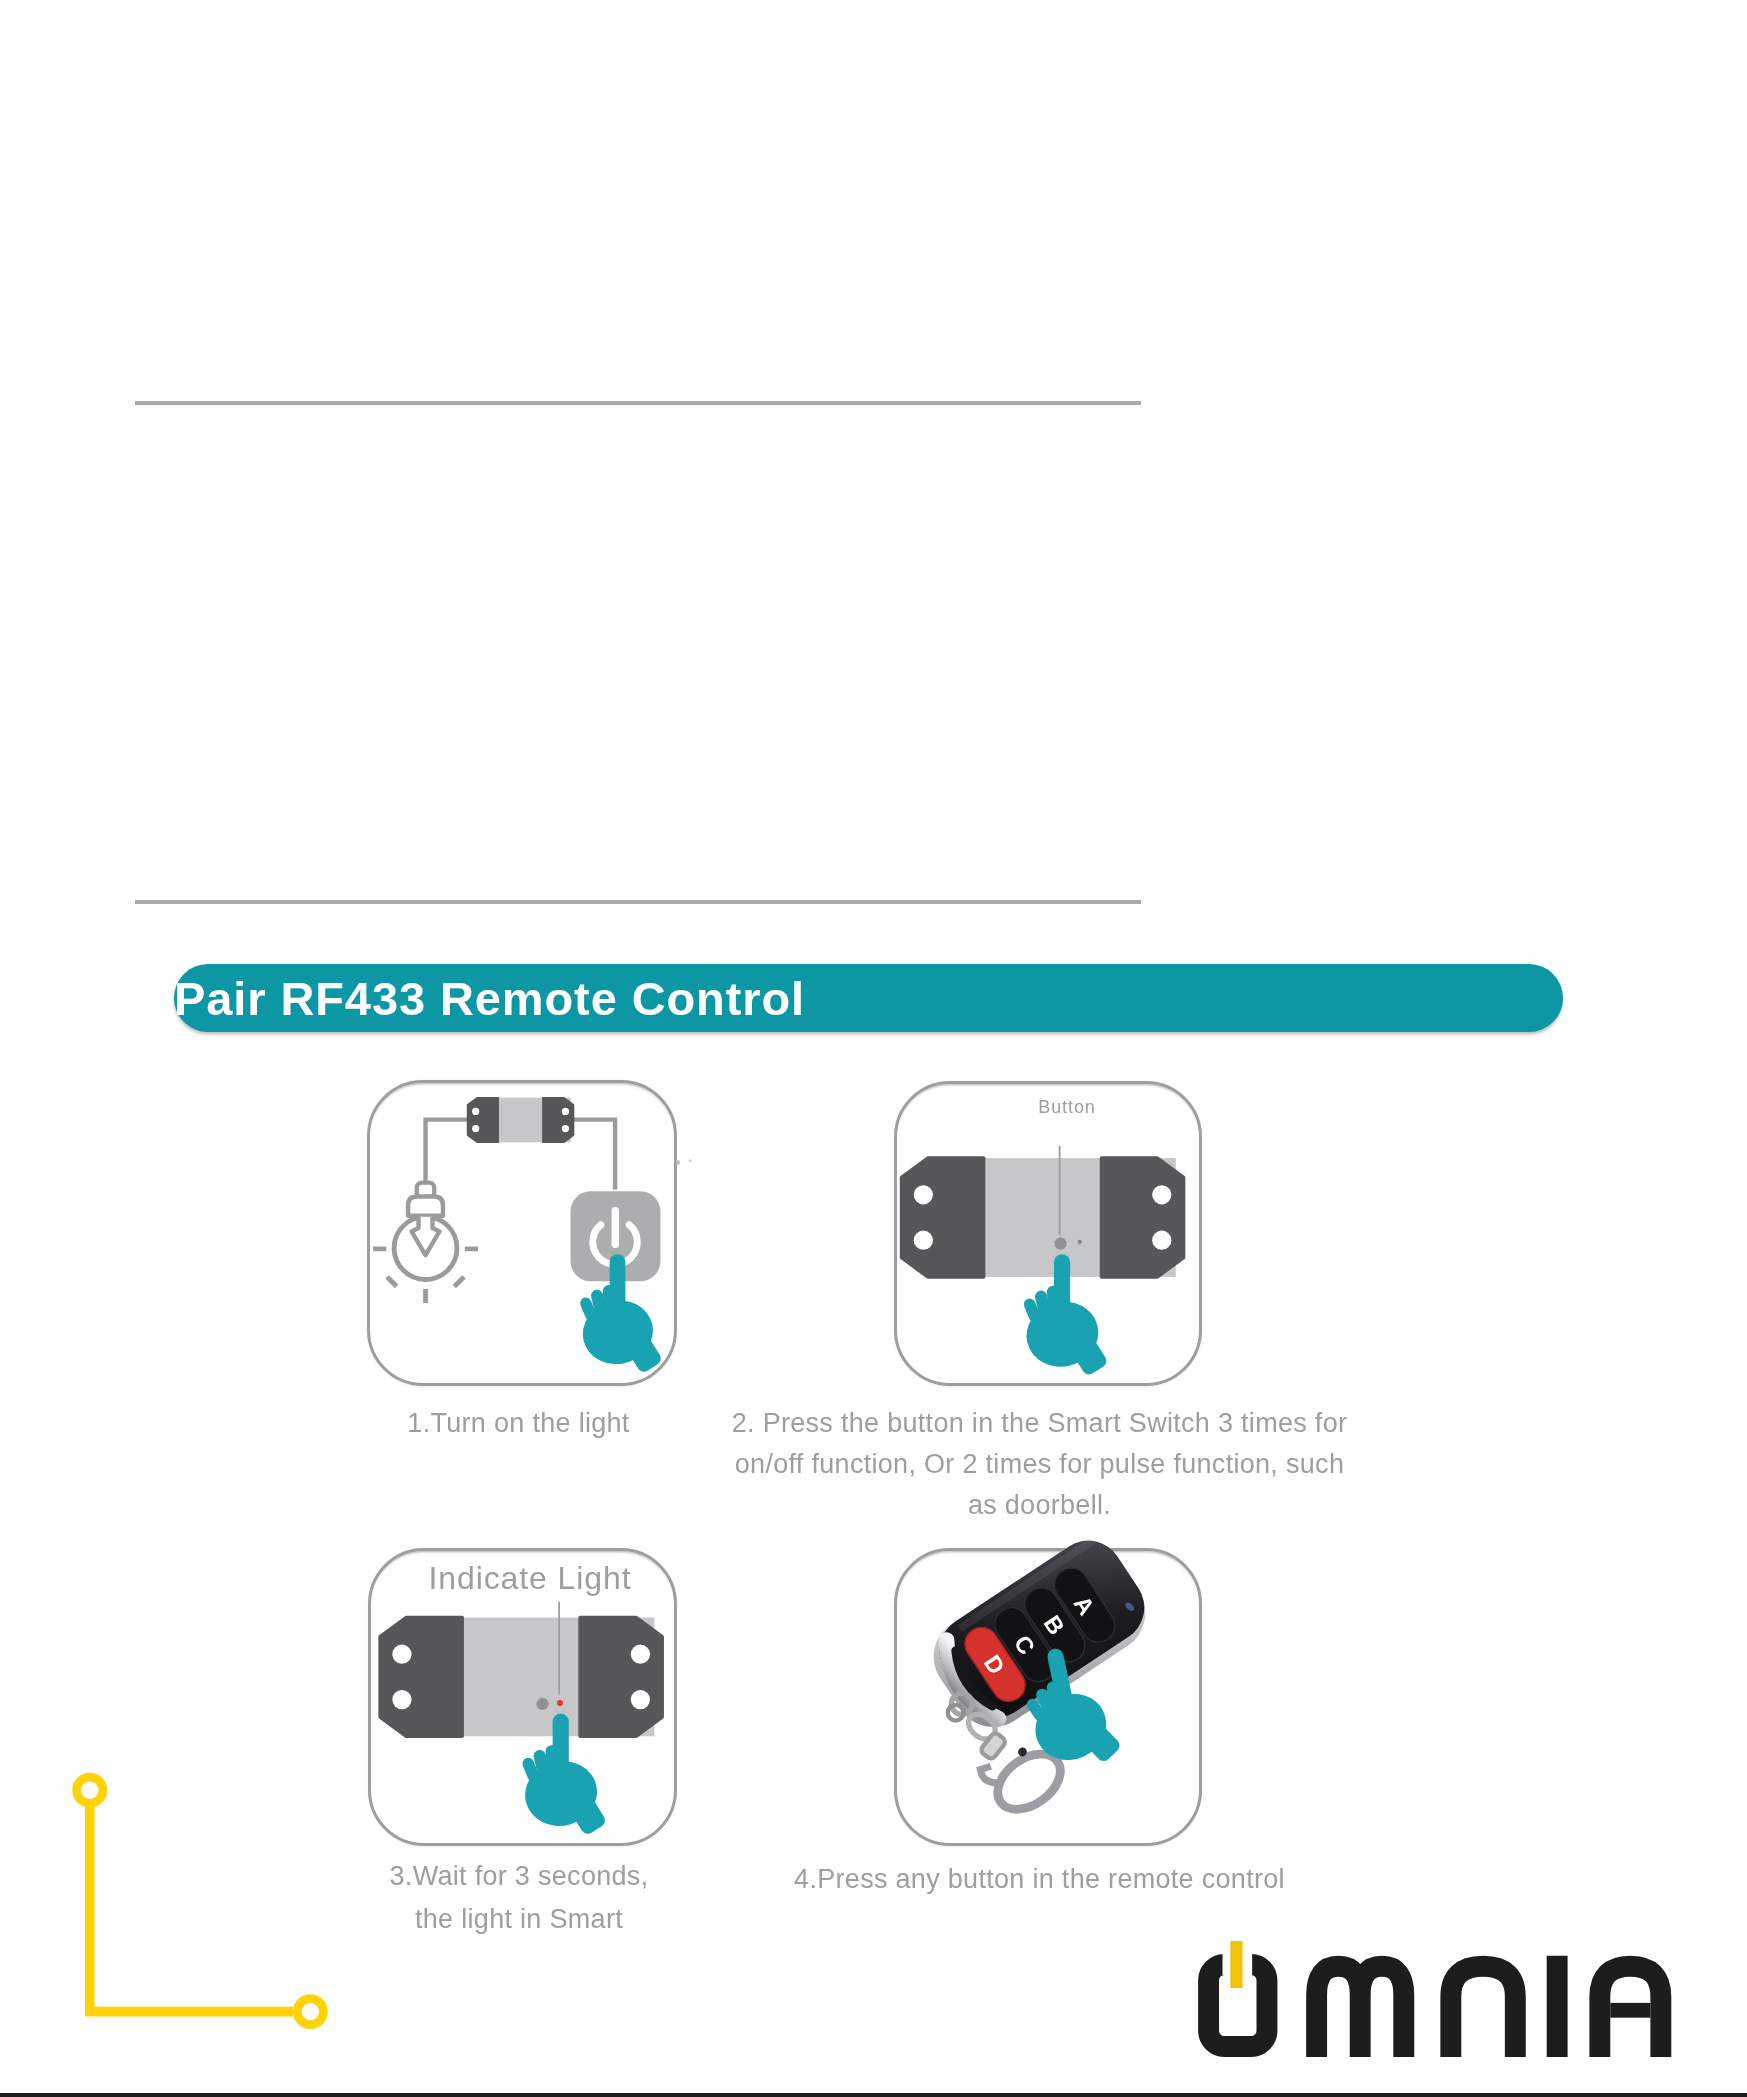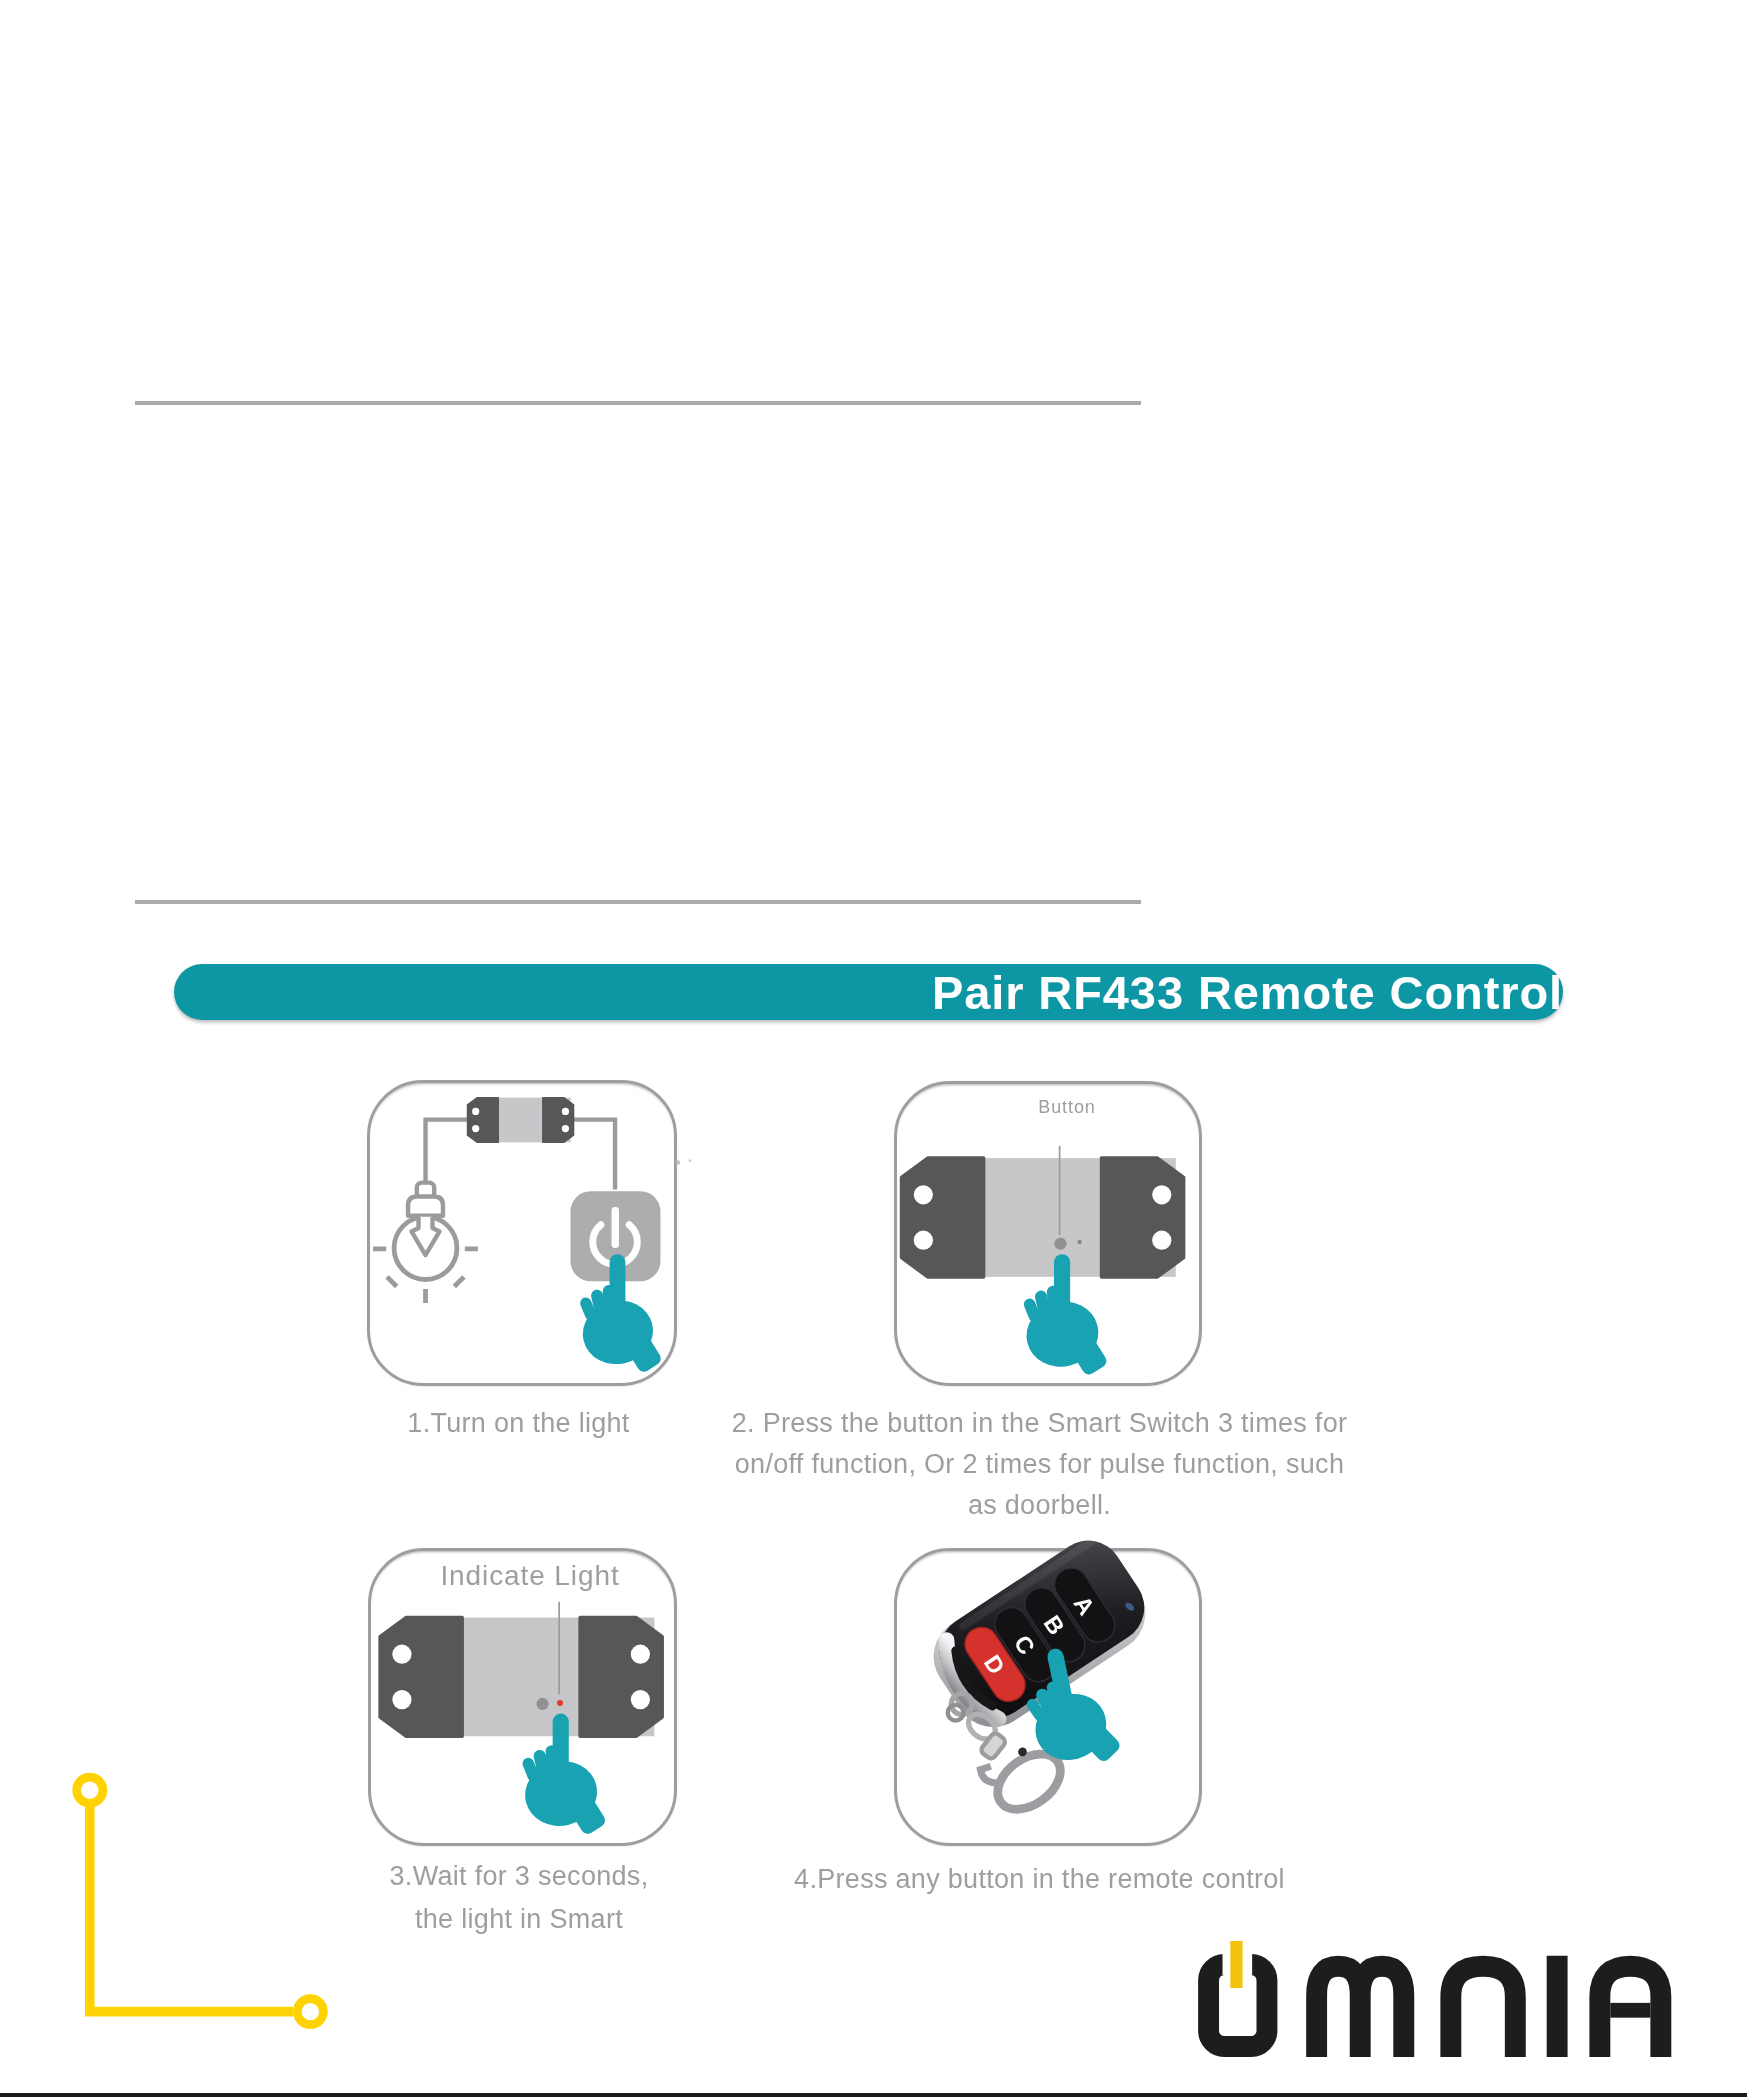"Pair RF433 Remote Control" .banner { height: 56px -> 68px; justify-content: flex-end -> flex-start }
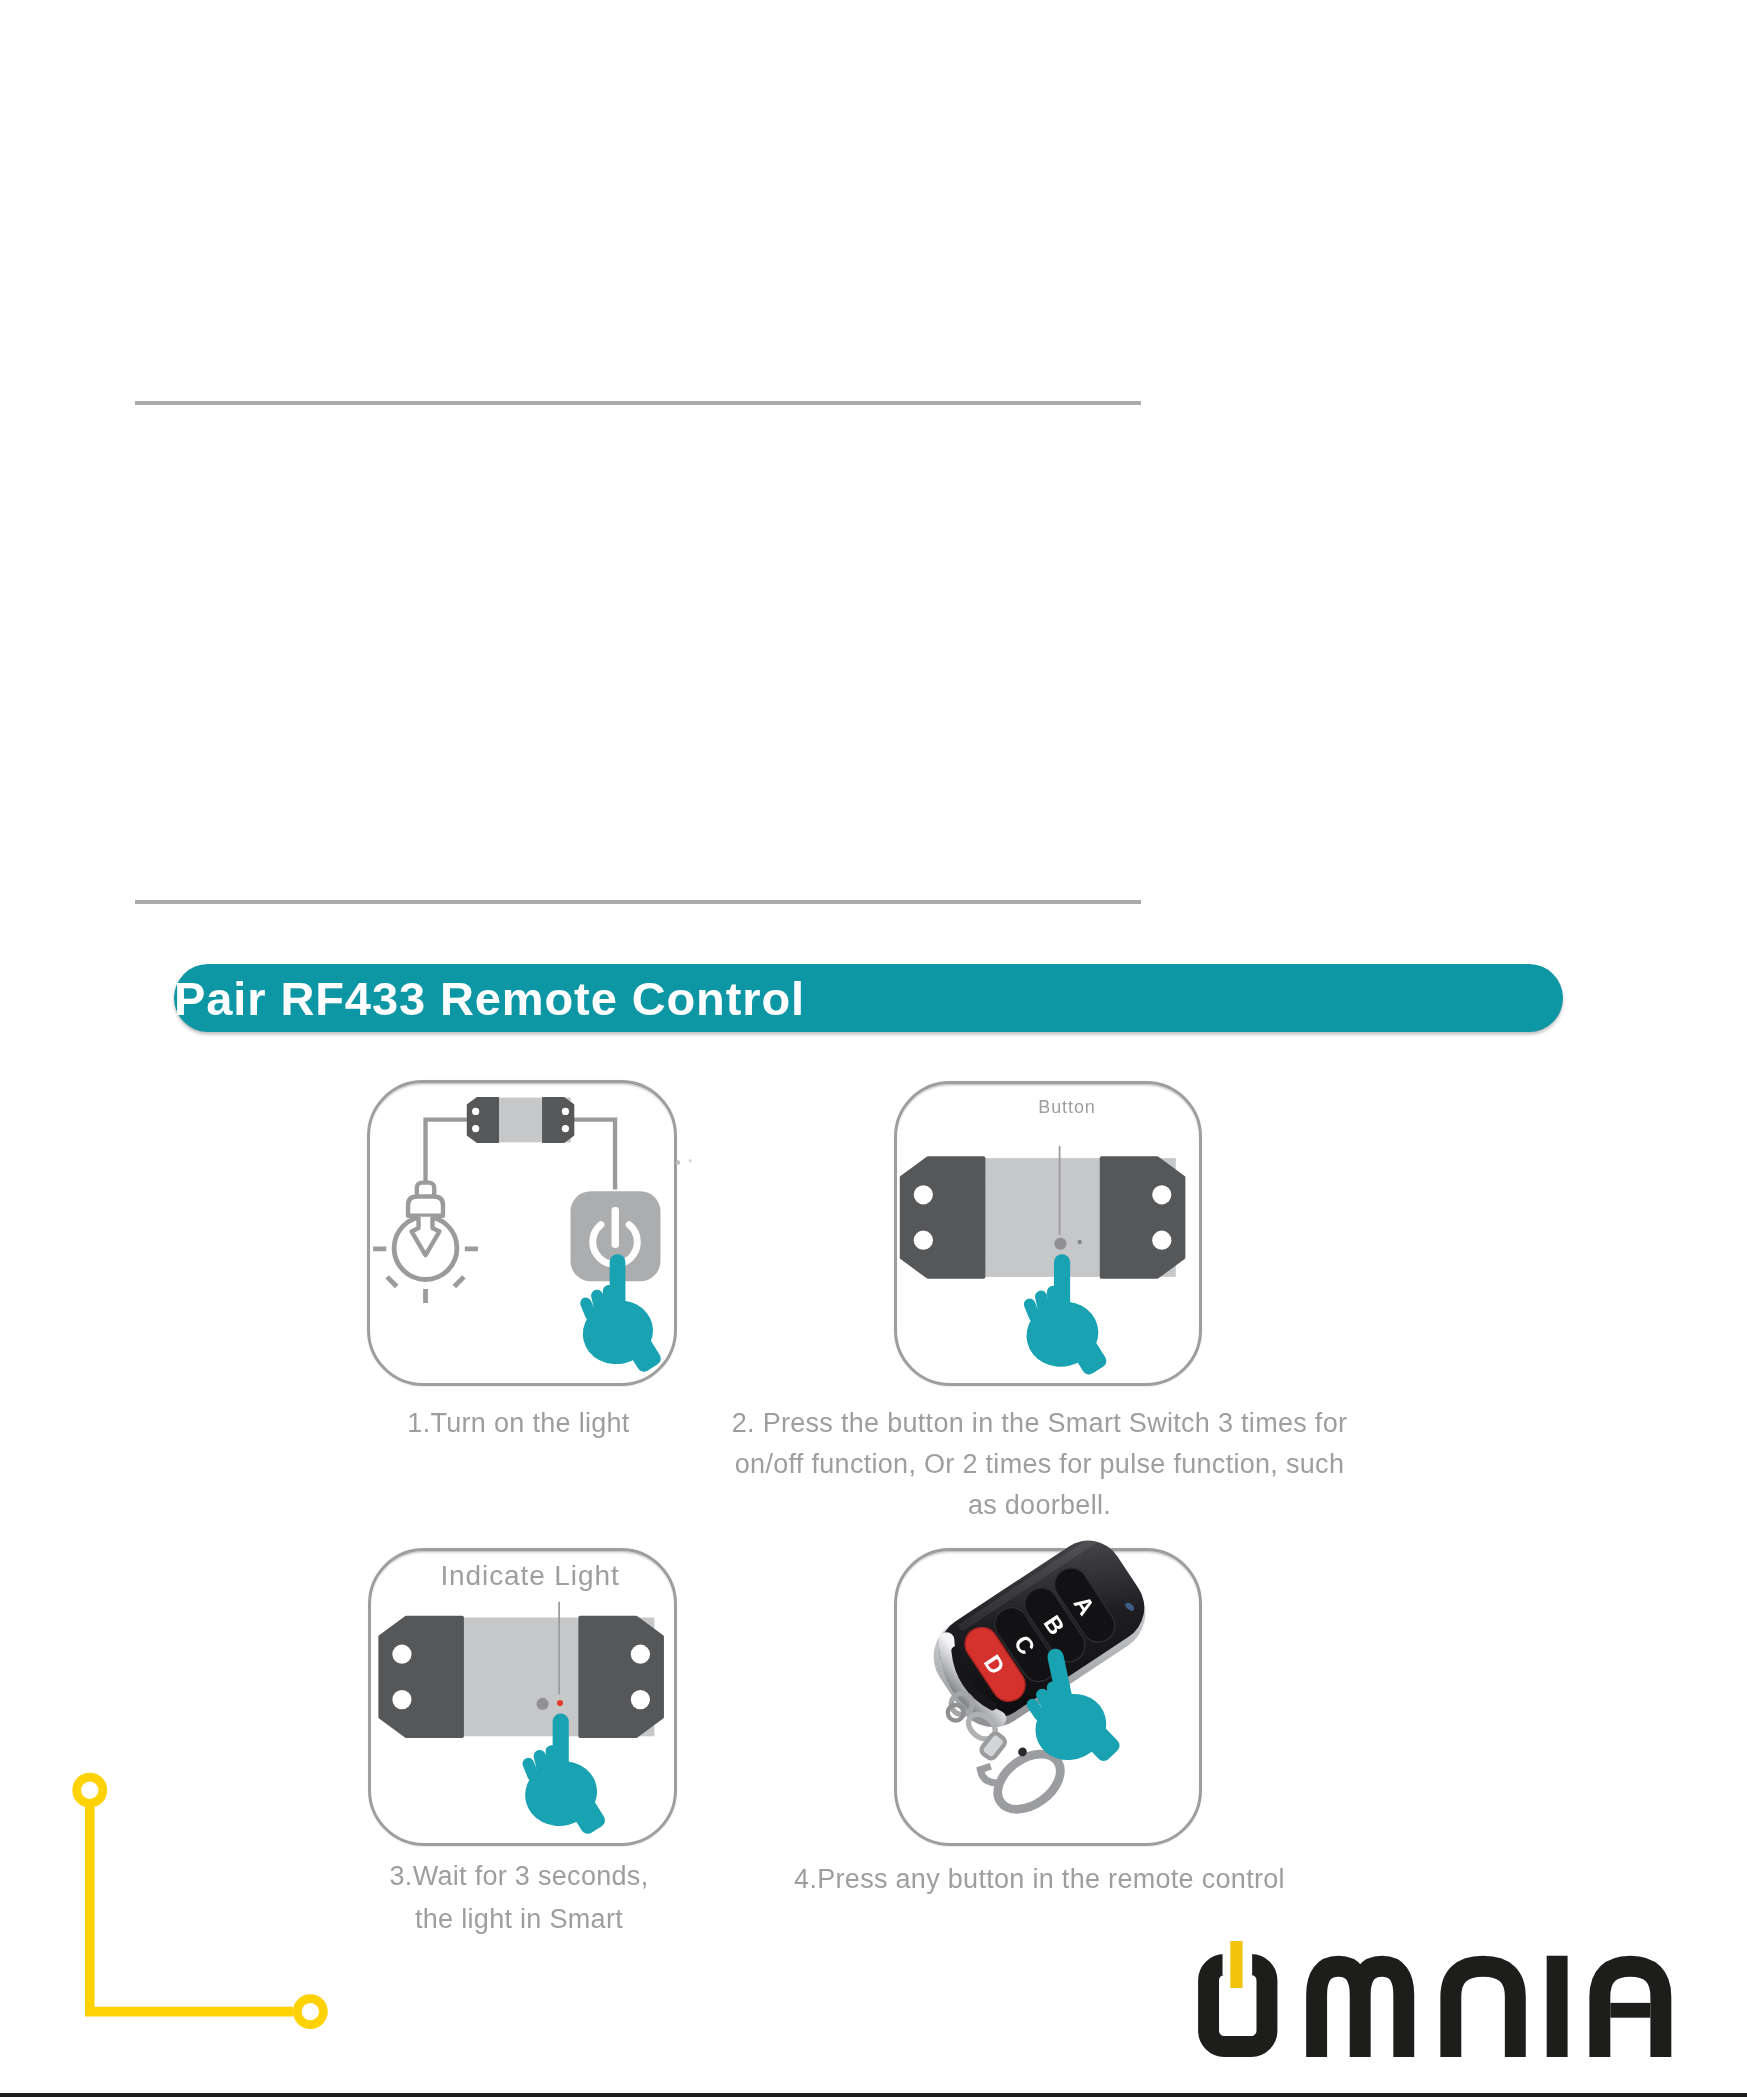"Indicate Light" #lbl-indicate { font-size: 28px -> 32px }
